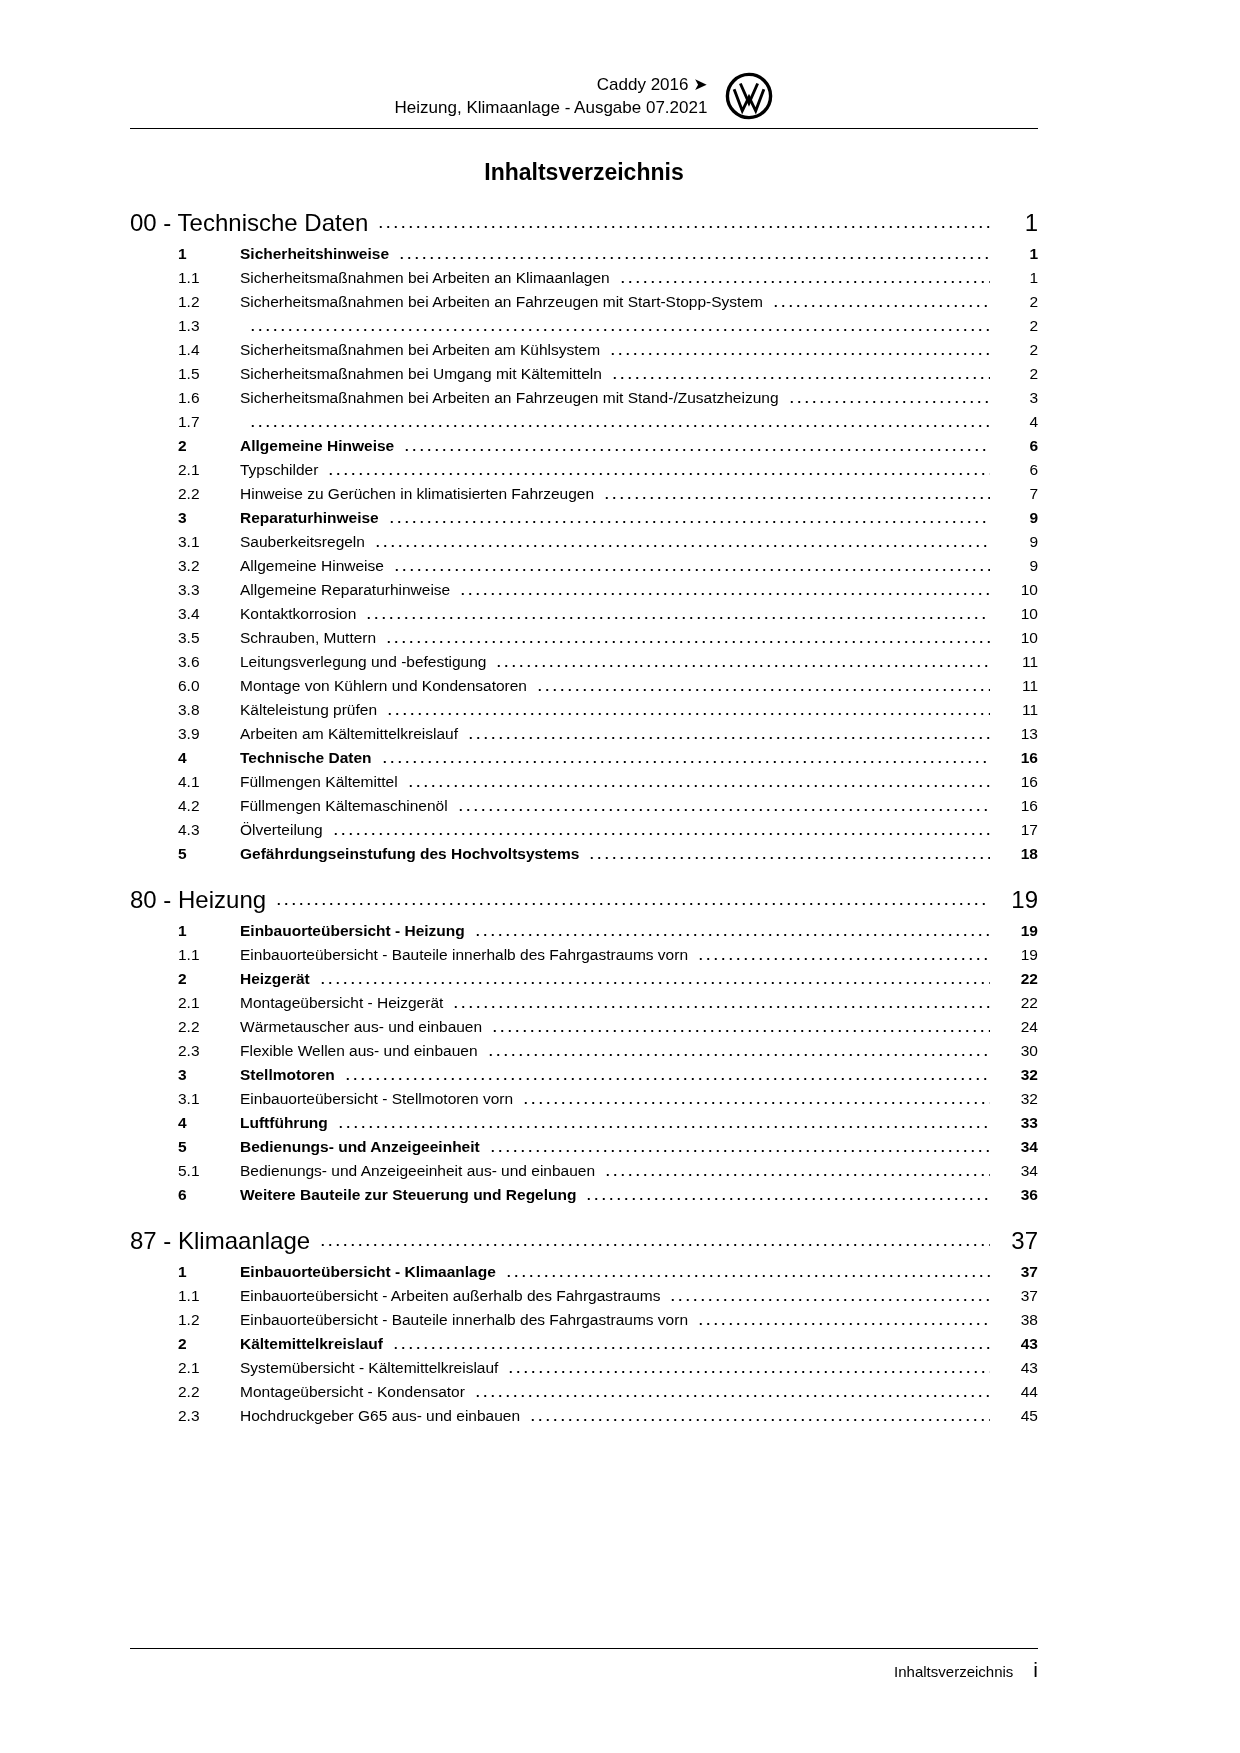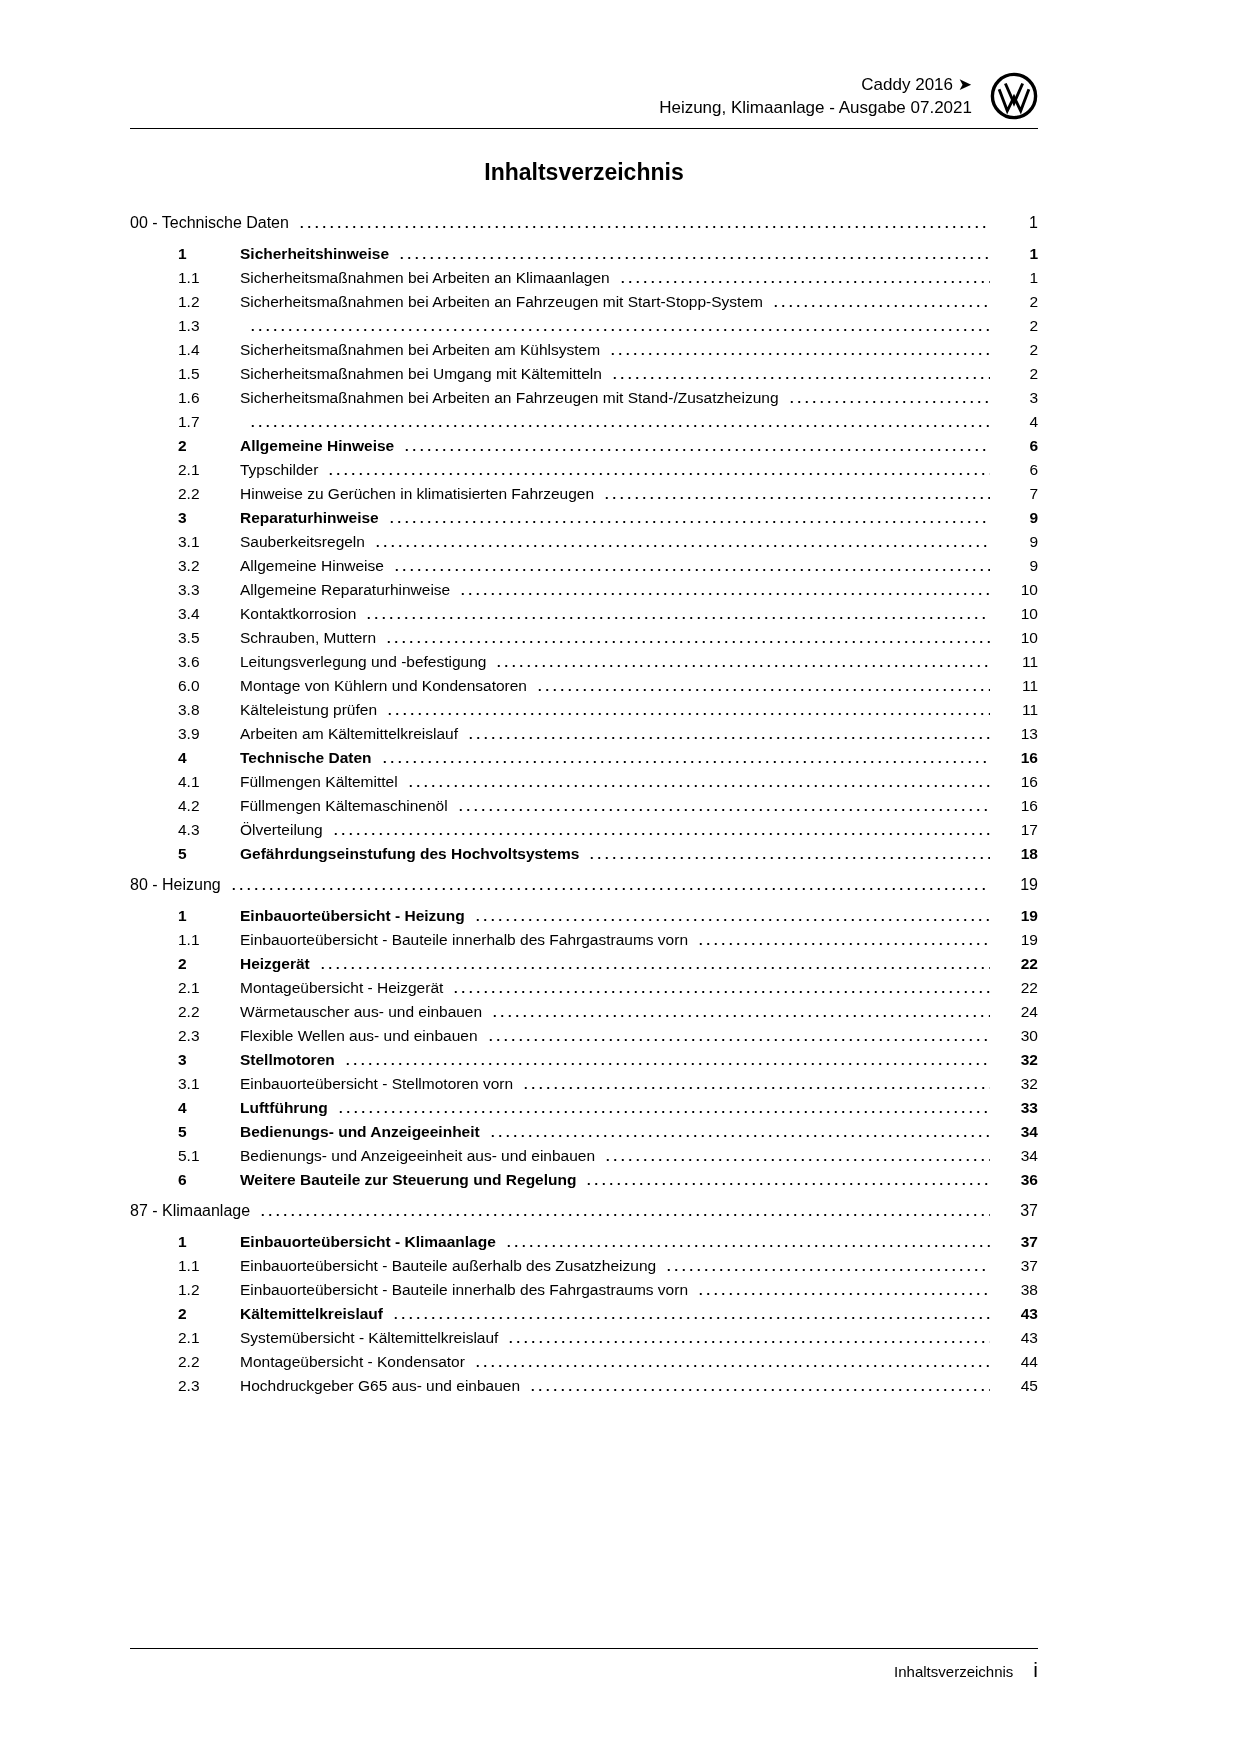"Caddy 2016 ➤" .doc-header { justify-content: flex-end -> center }
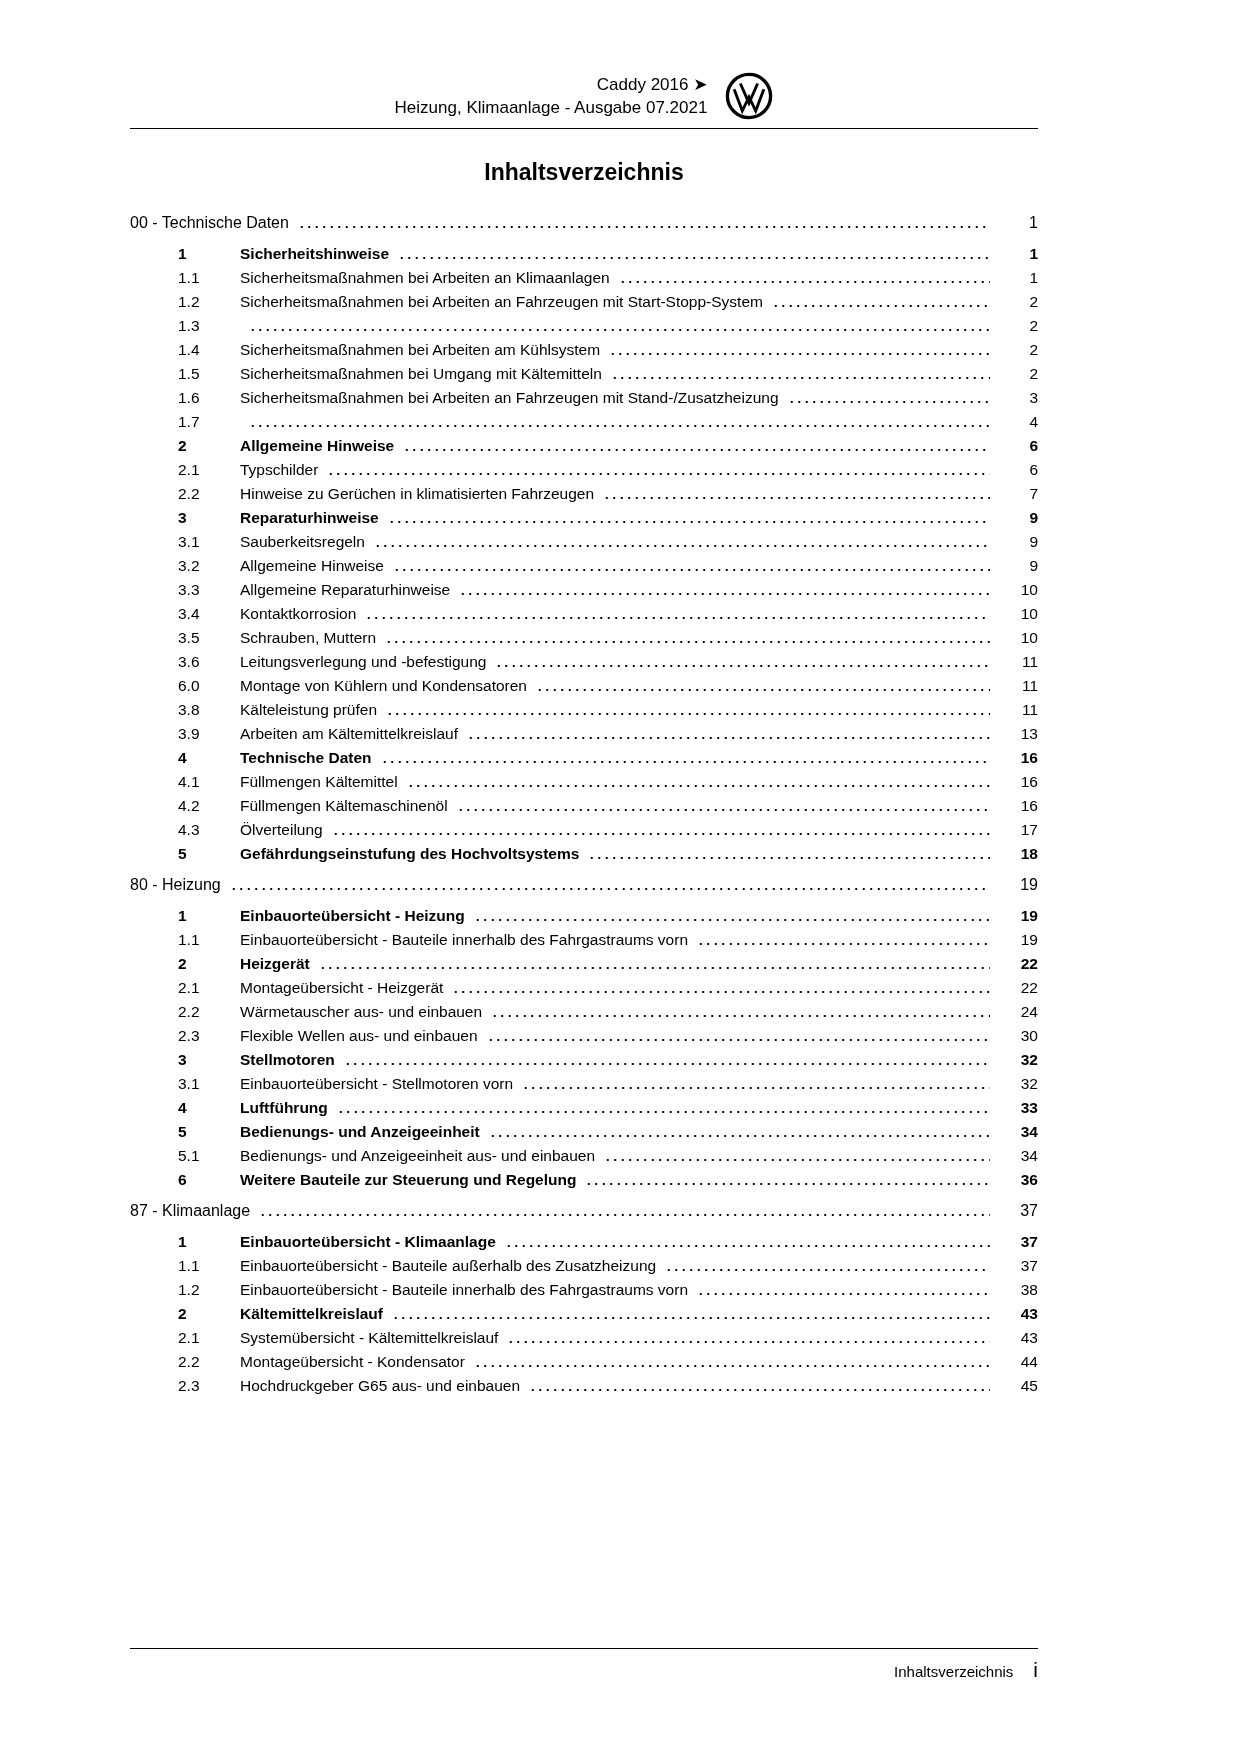"00 - Technische Daten" .toc-section { font-size: 16px -> 24px; margin-top: 6px -> 21px }
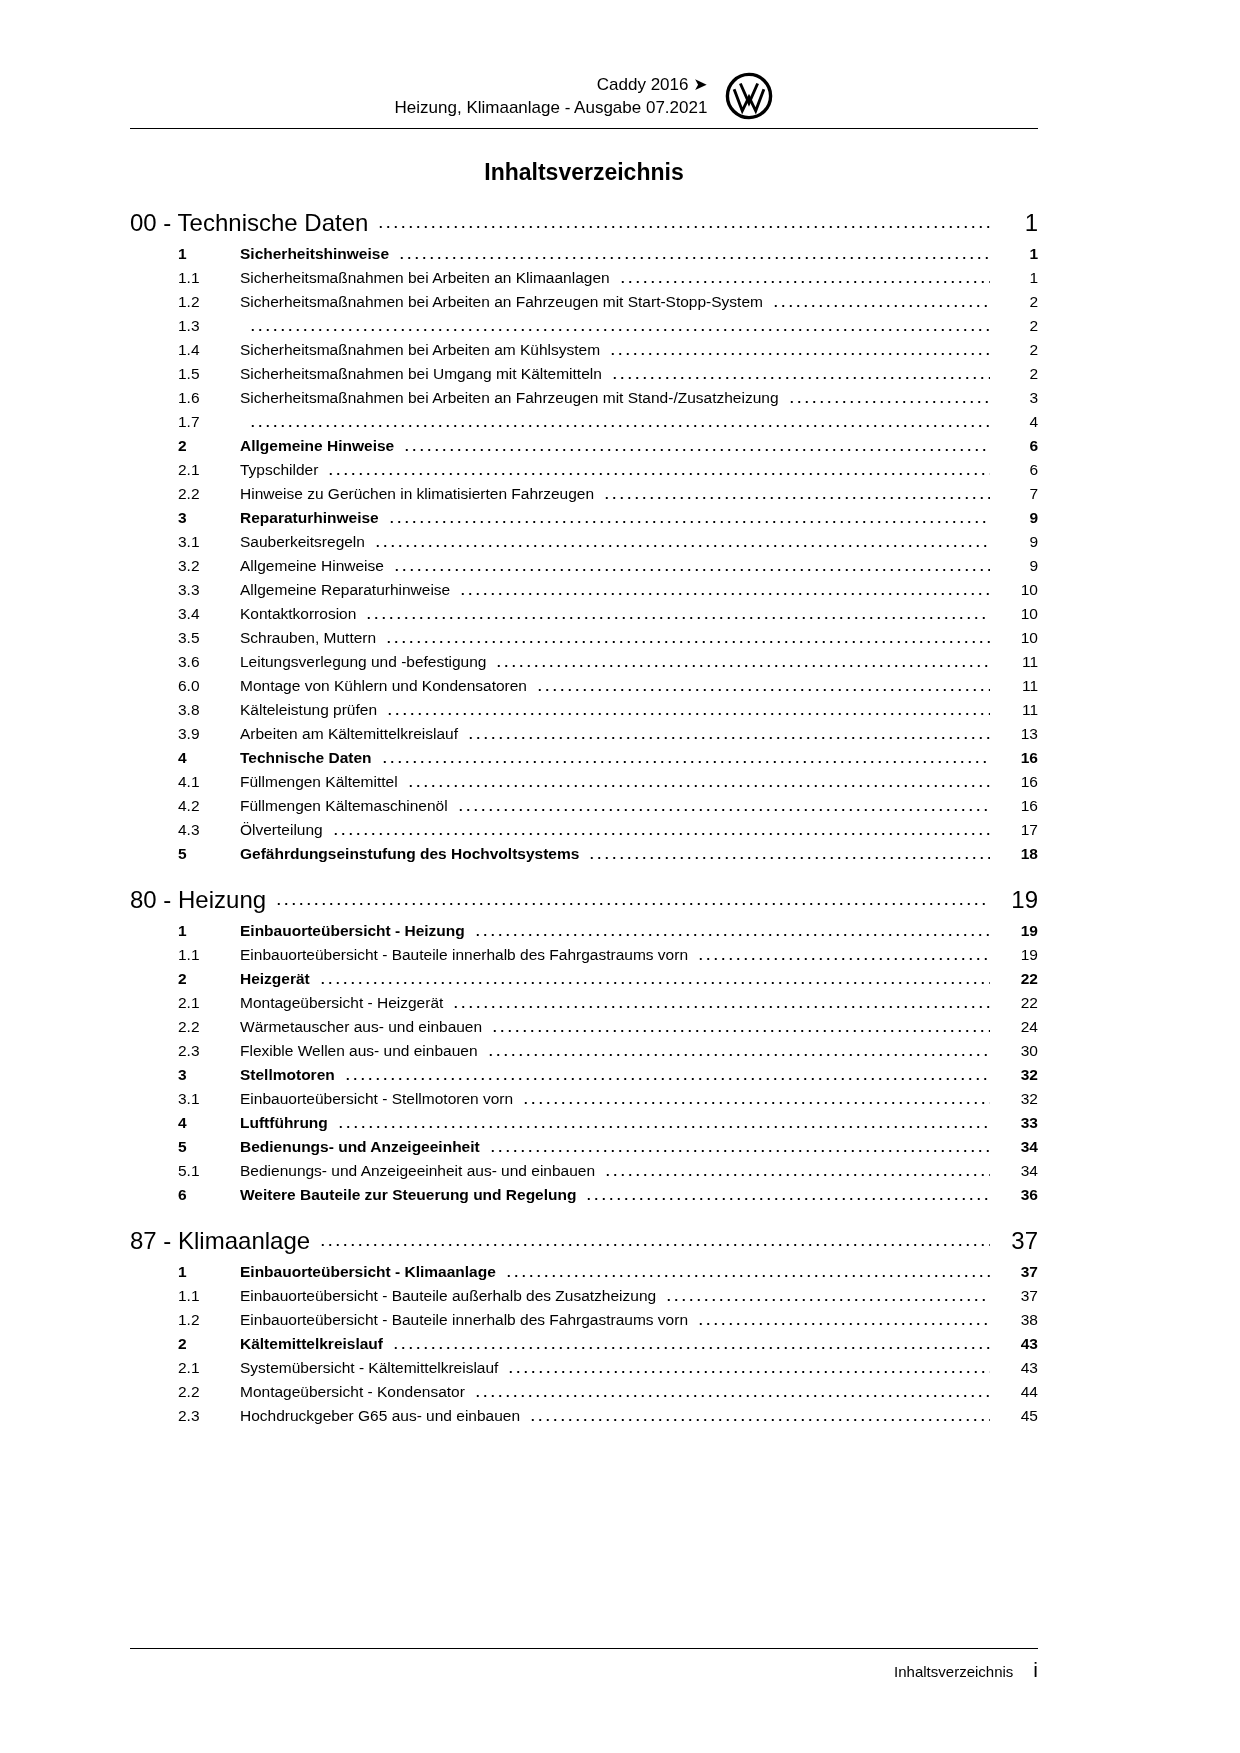"Einbauorteübersicht - Bauteile außerhalb" span.ttl { text: Bauteile außerhalb des Zusatzheizung -> Arbeiten außerhalb des Fahrgastraums }
